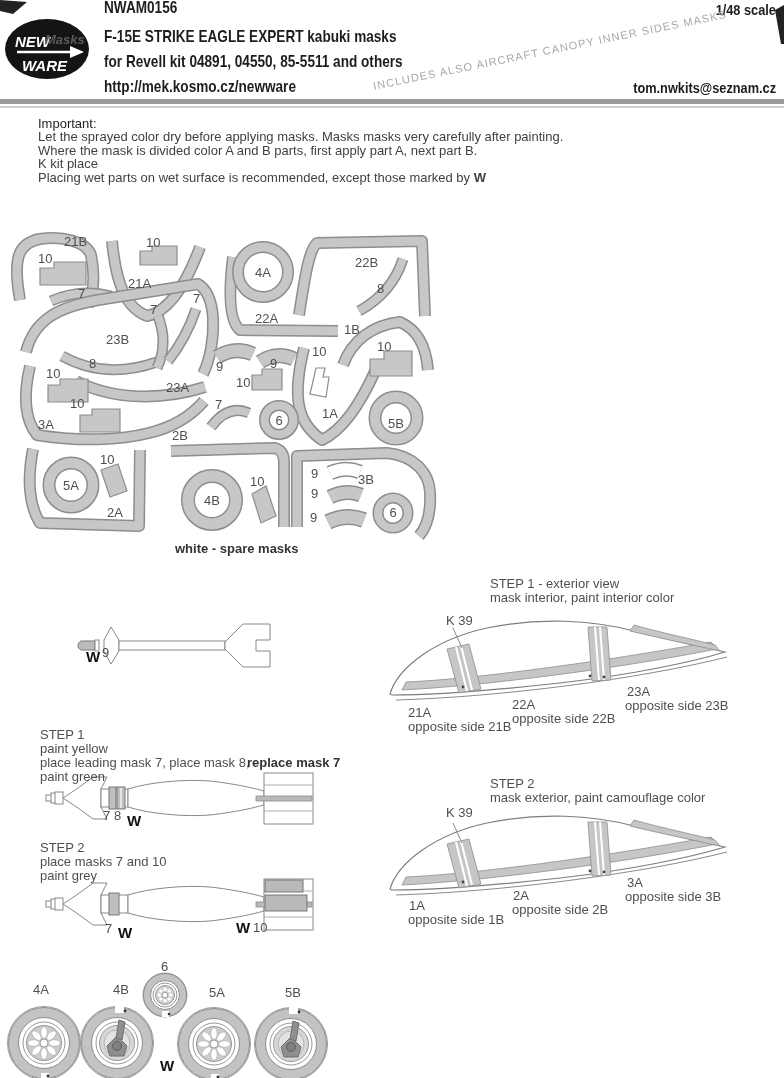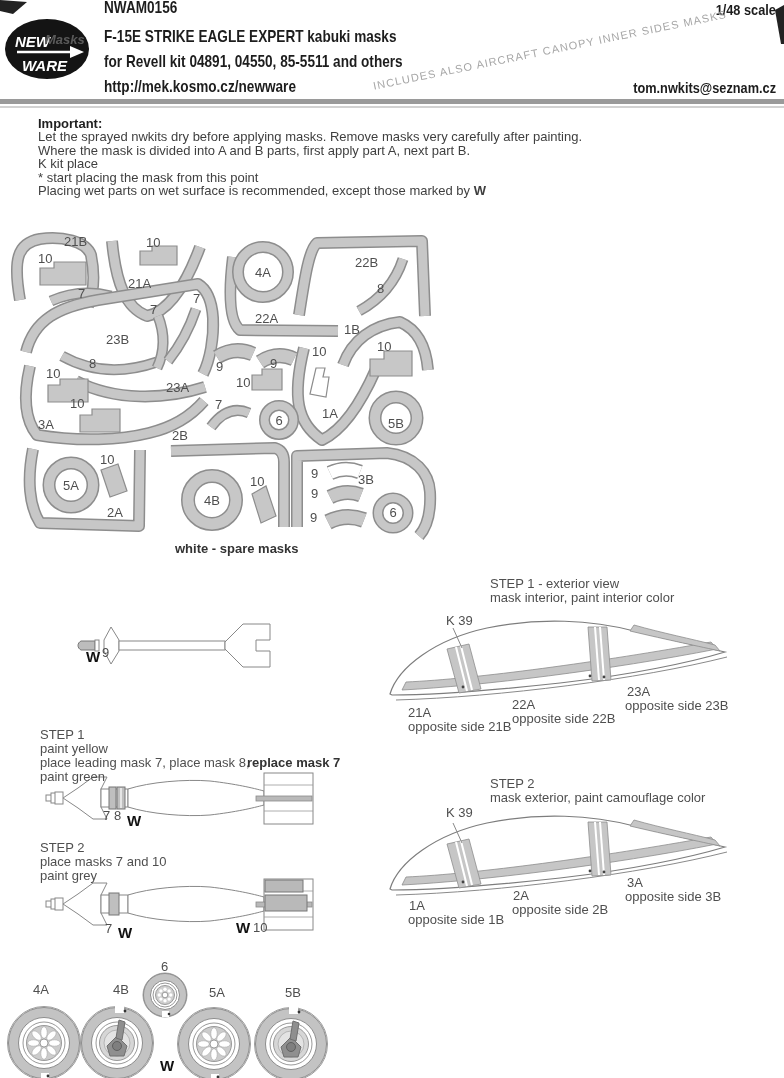"Important:" .important .hd { font-weight: 700 -> 400 }
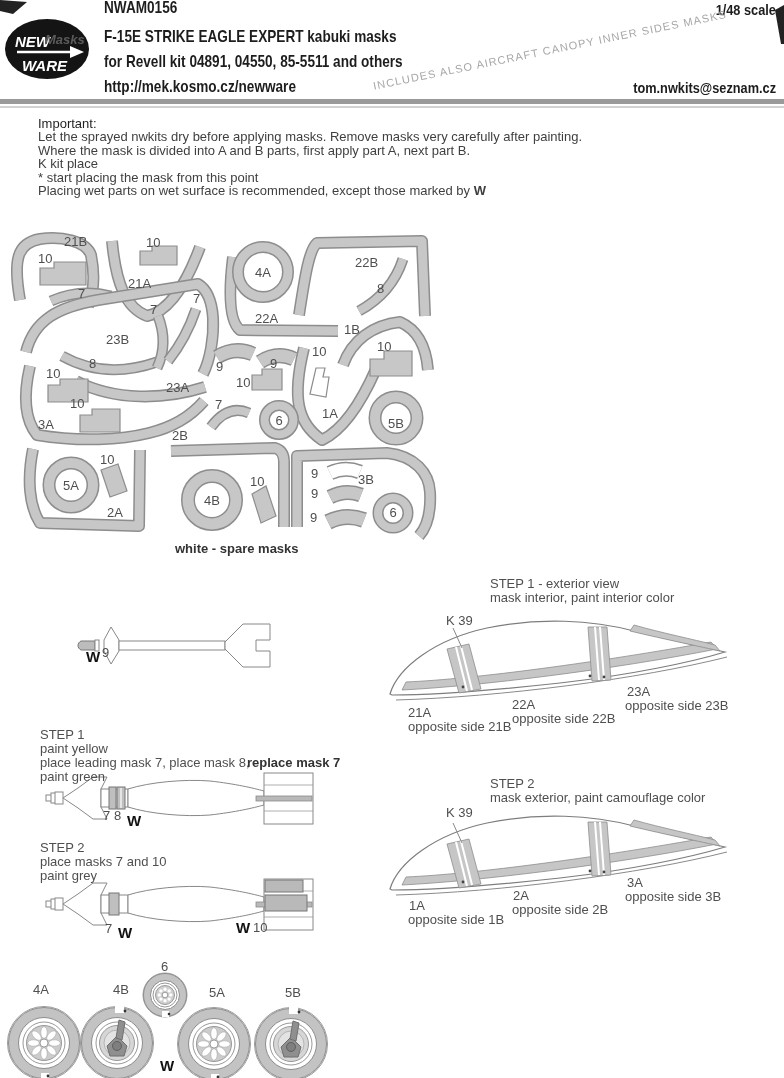"Let the sprayed nwkits dry" div { text: nwkits dry before applying masks. Remove -> color dry before applying masks. Masks }
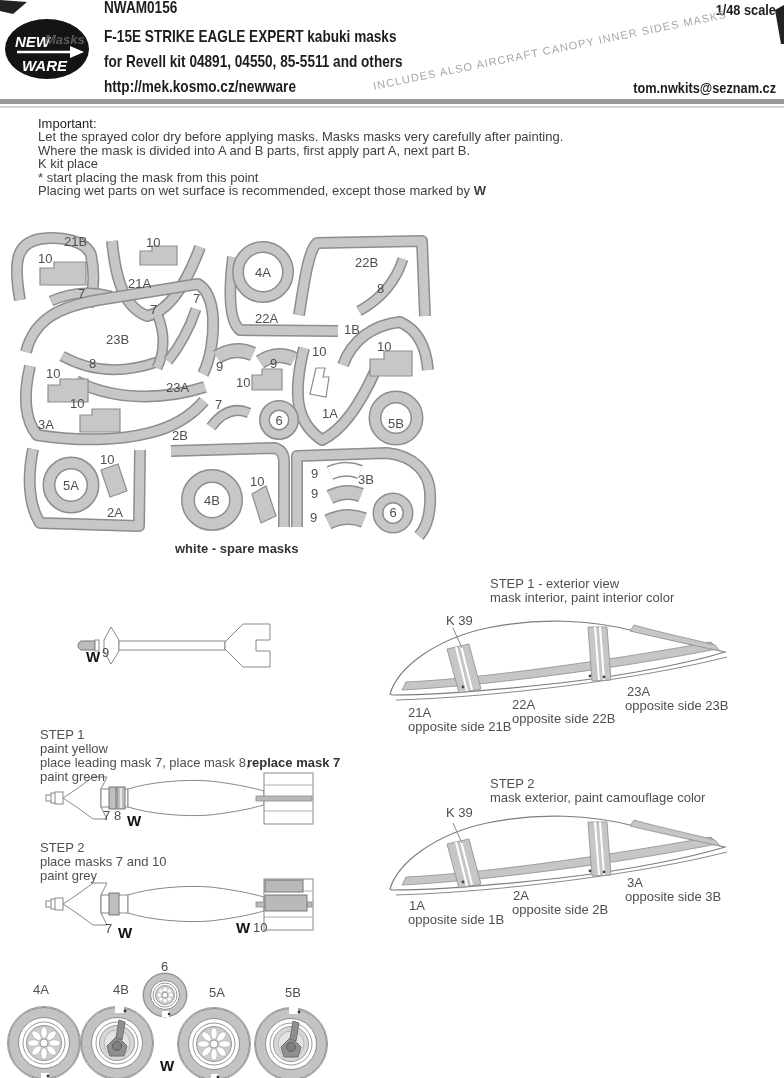"Where the mask is divided" div { text: into -> color }
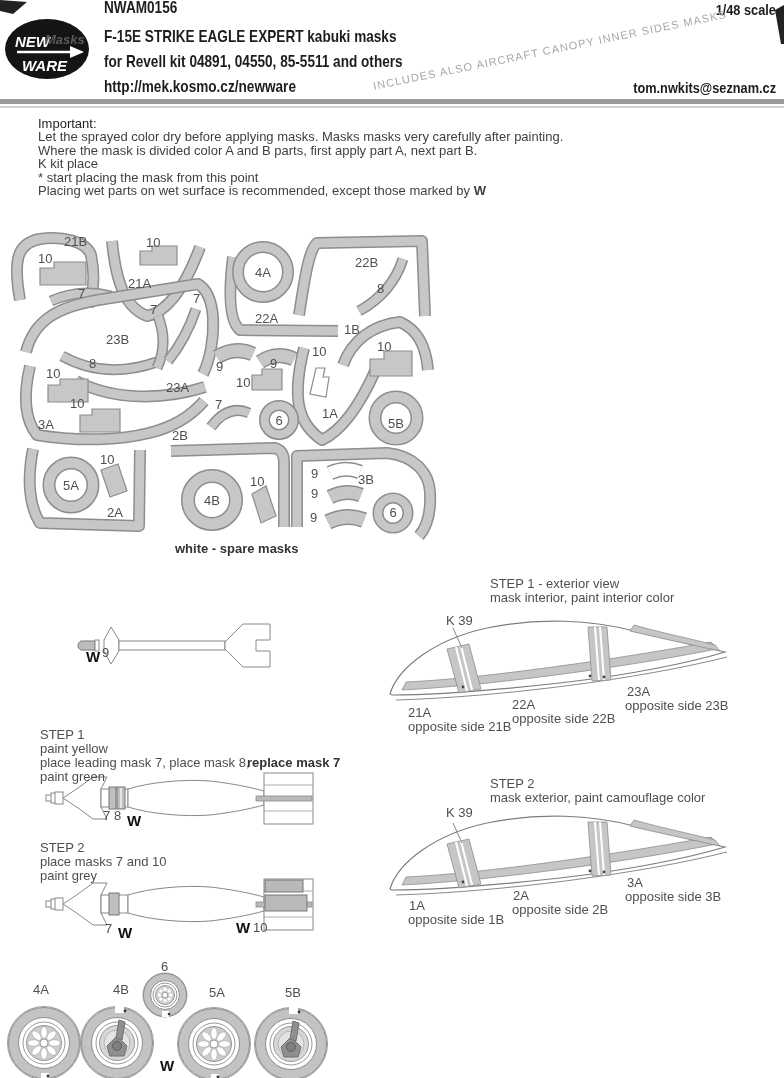"* start placing the mask" div { html: <div>* start placing the mask from this point</div> -> none }
